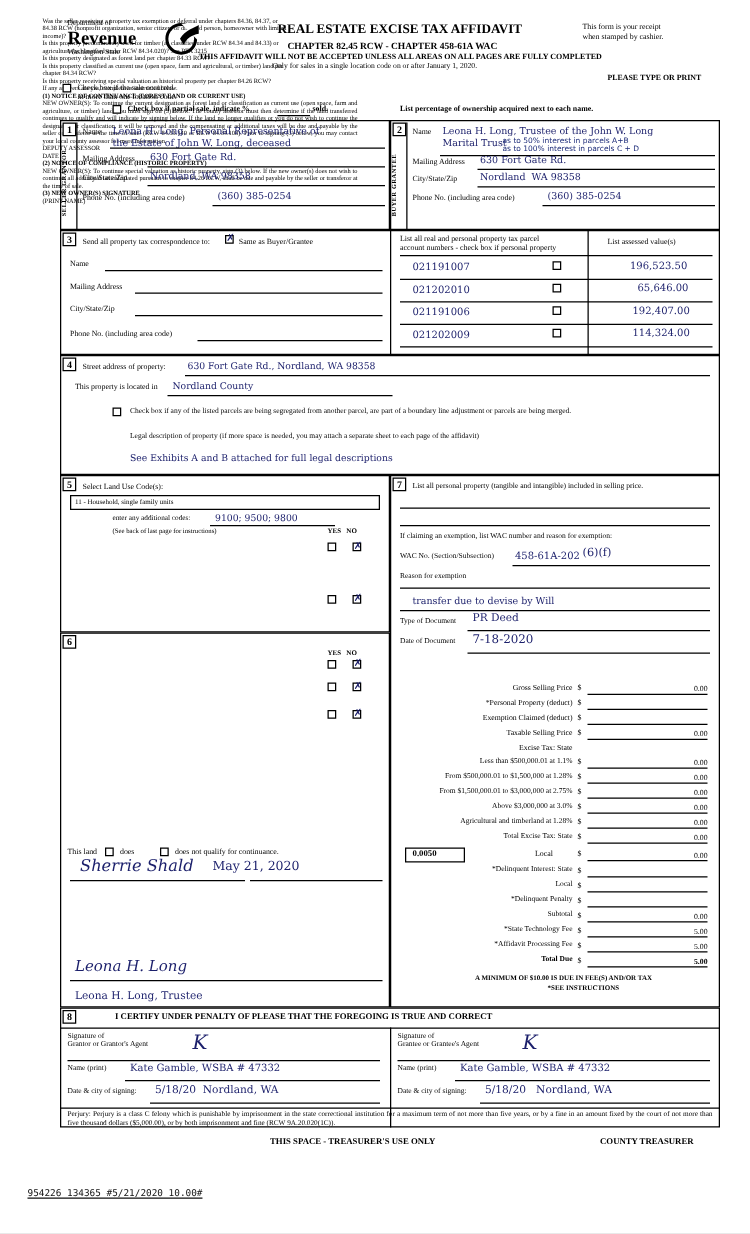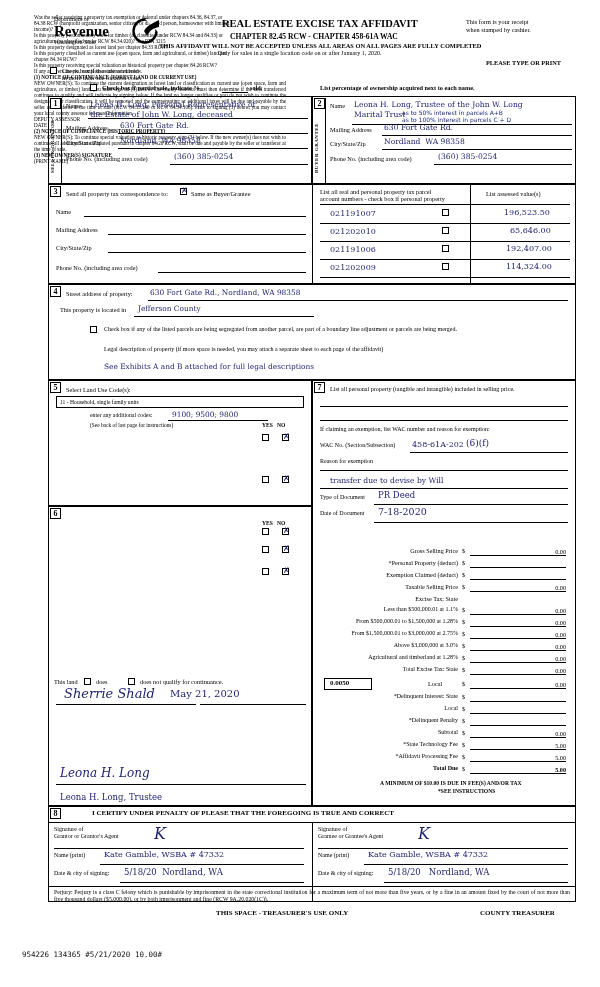"Jefferson County" div.hand { text: Jefferson -> Nordland }
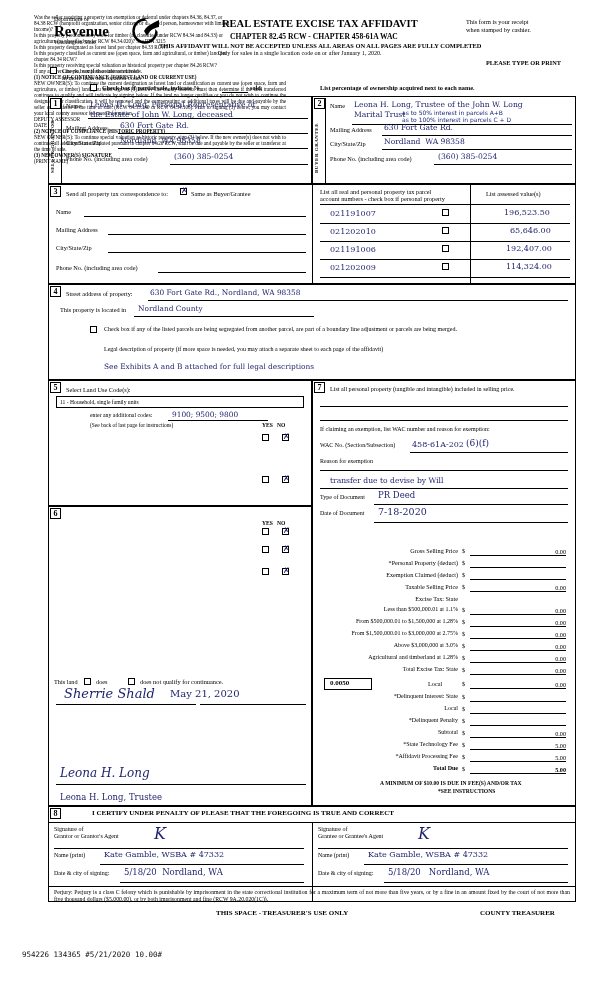"954226 134365 #5/21/2020 10.00#" .footer { text-decoration: none -> underline }
